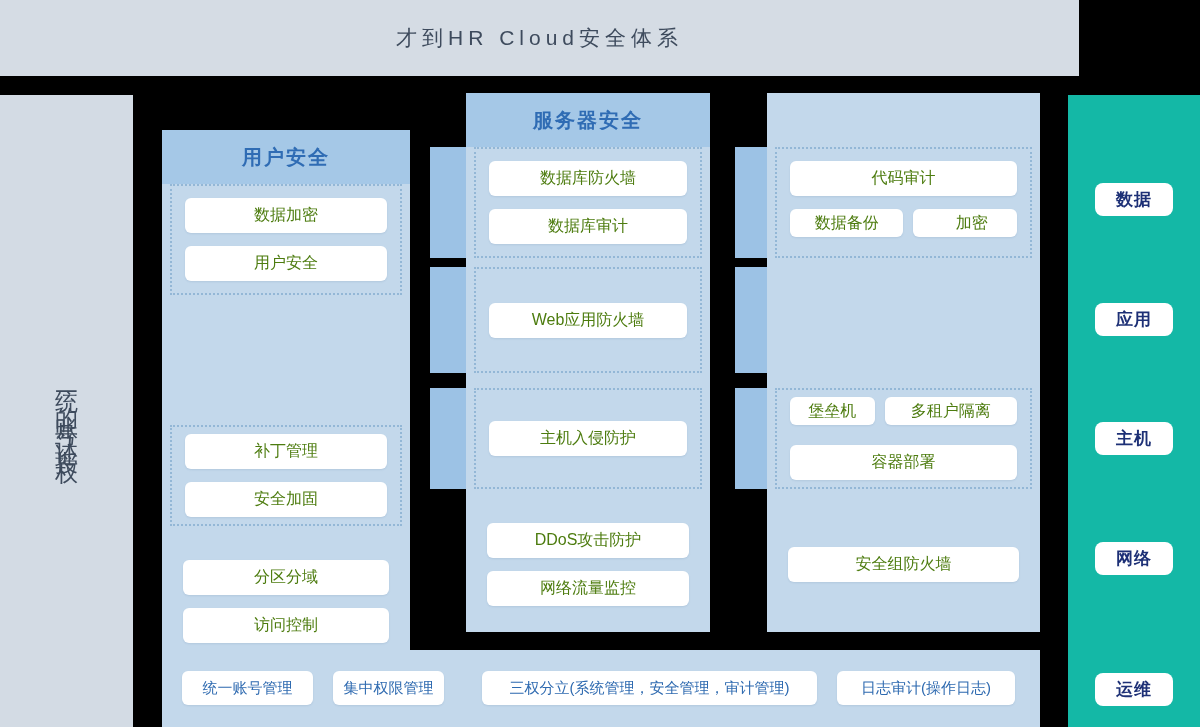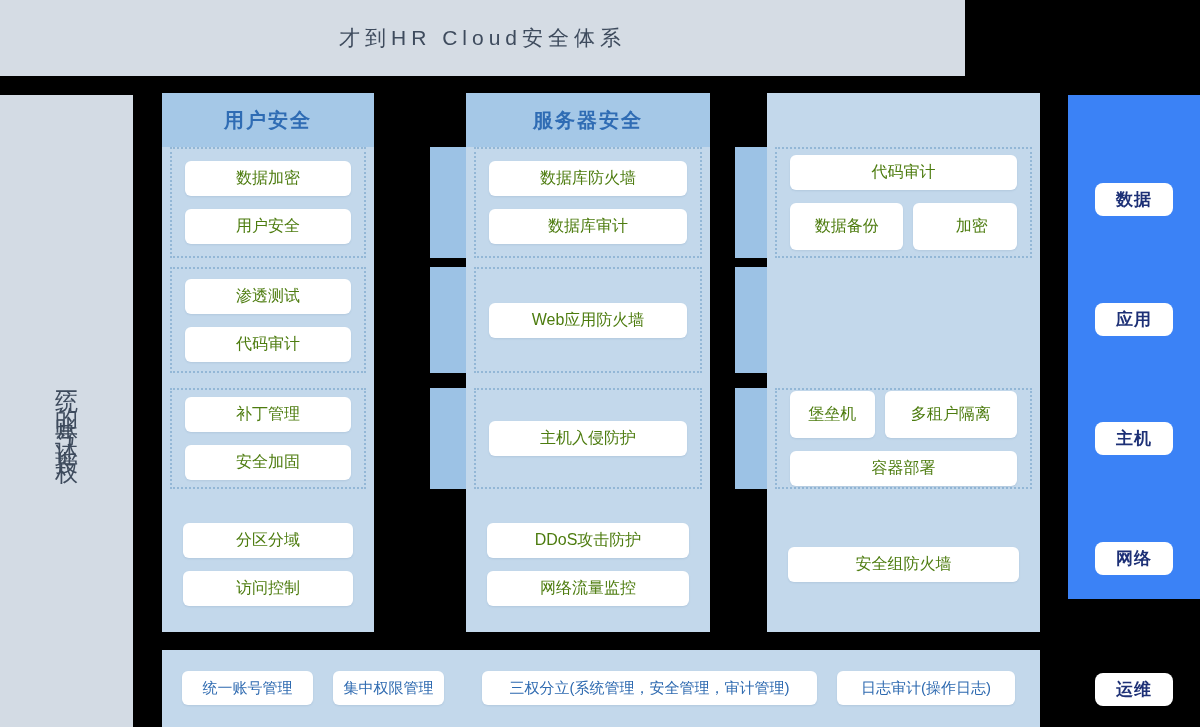"才到HR Cloud安全体系" .header { width: 965px -> 1079px }
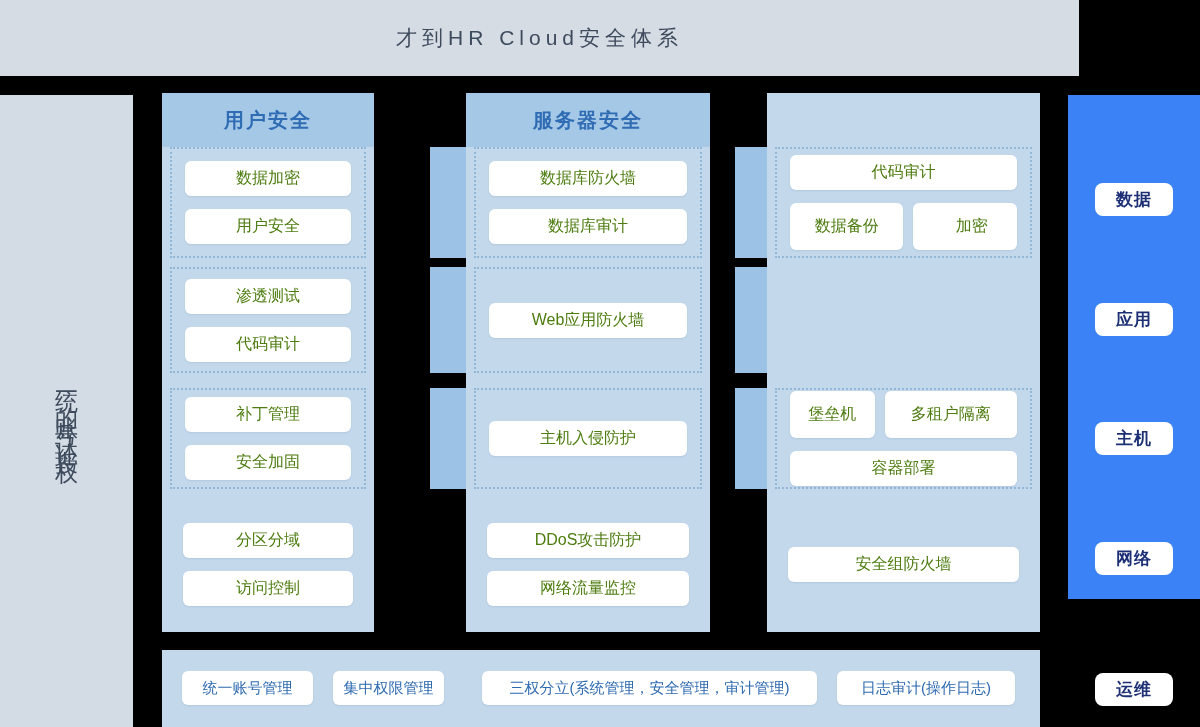"用户安全" .col1 { margin-top: none -> 37px; width: 212px -> 248px }
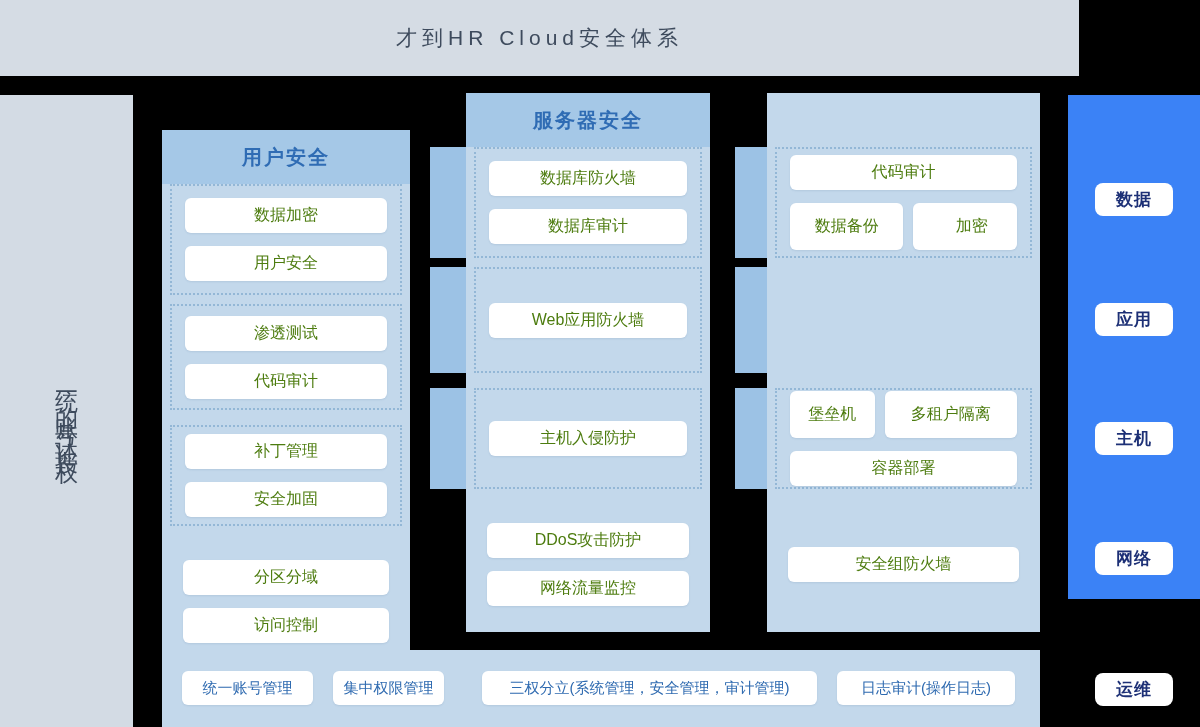"数据" .right-panel { background: #3b82f6 -> #14b8a6; height: 504px -> 632px }
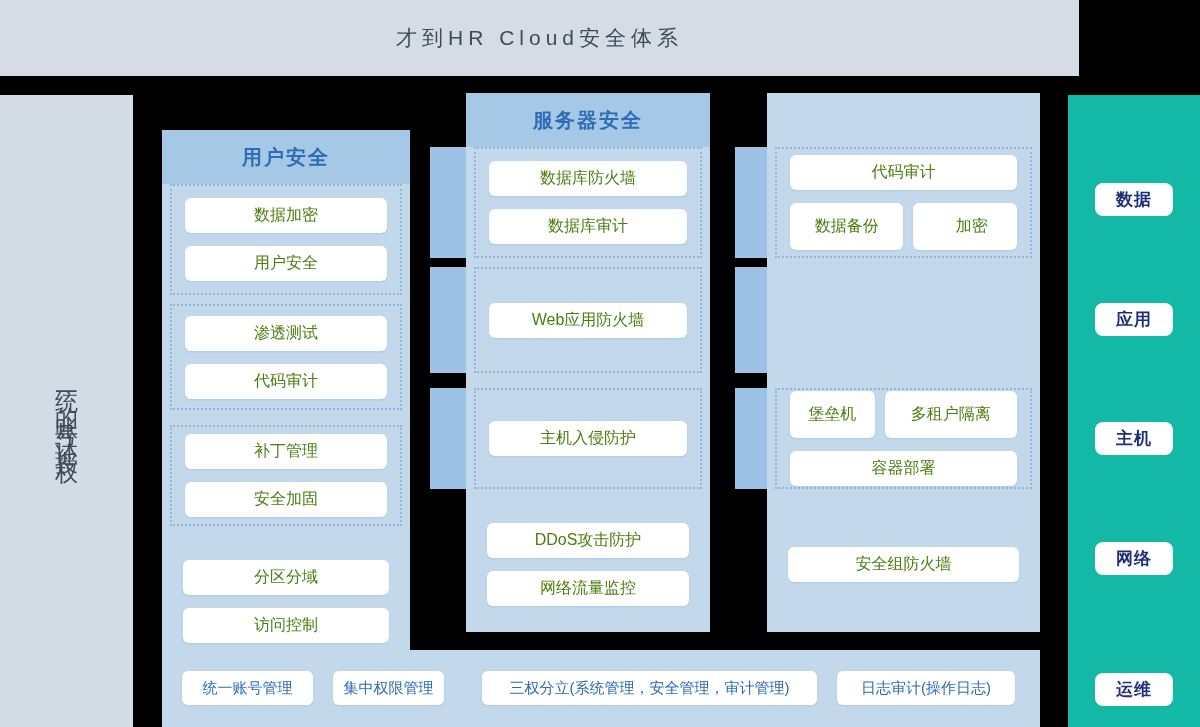"数据备份" .split .btn { height: 47px -> 28px }
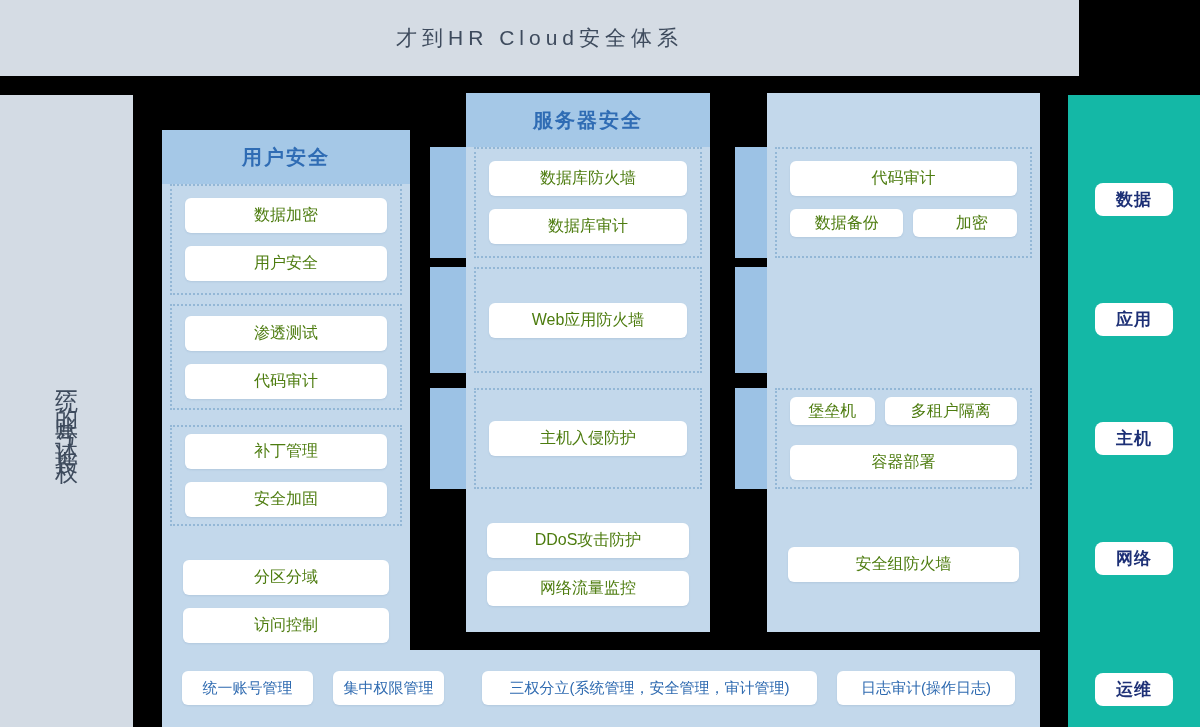"渗透测试" div.row-box { html: <div> <div>渗透测试</div> <div>代码审计</div> </div> -> none }
